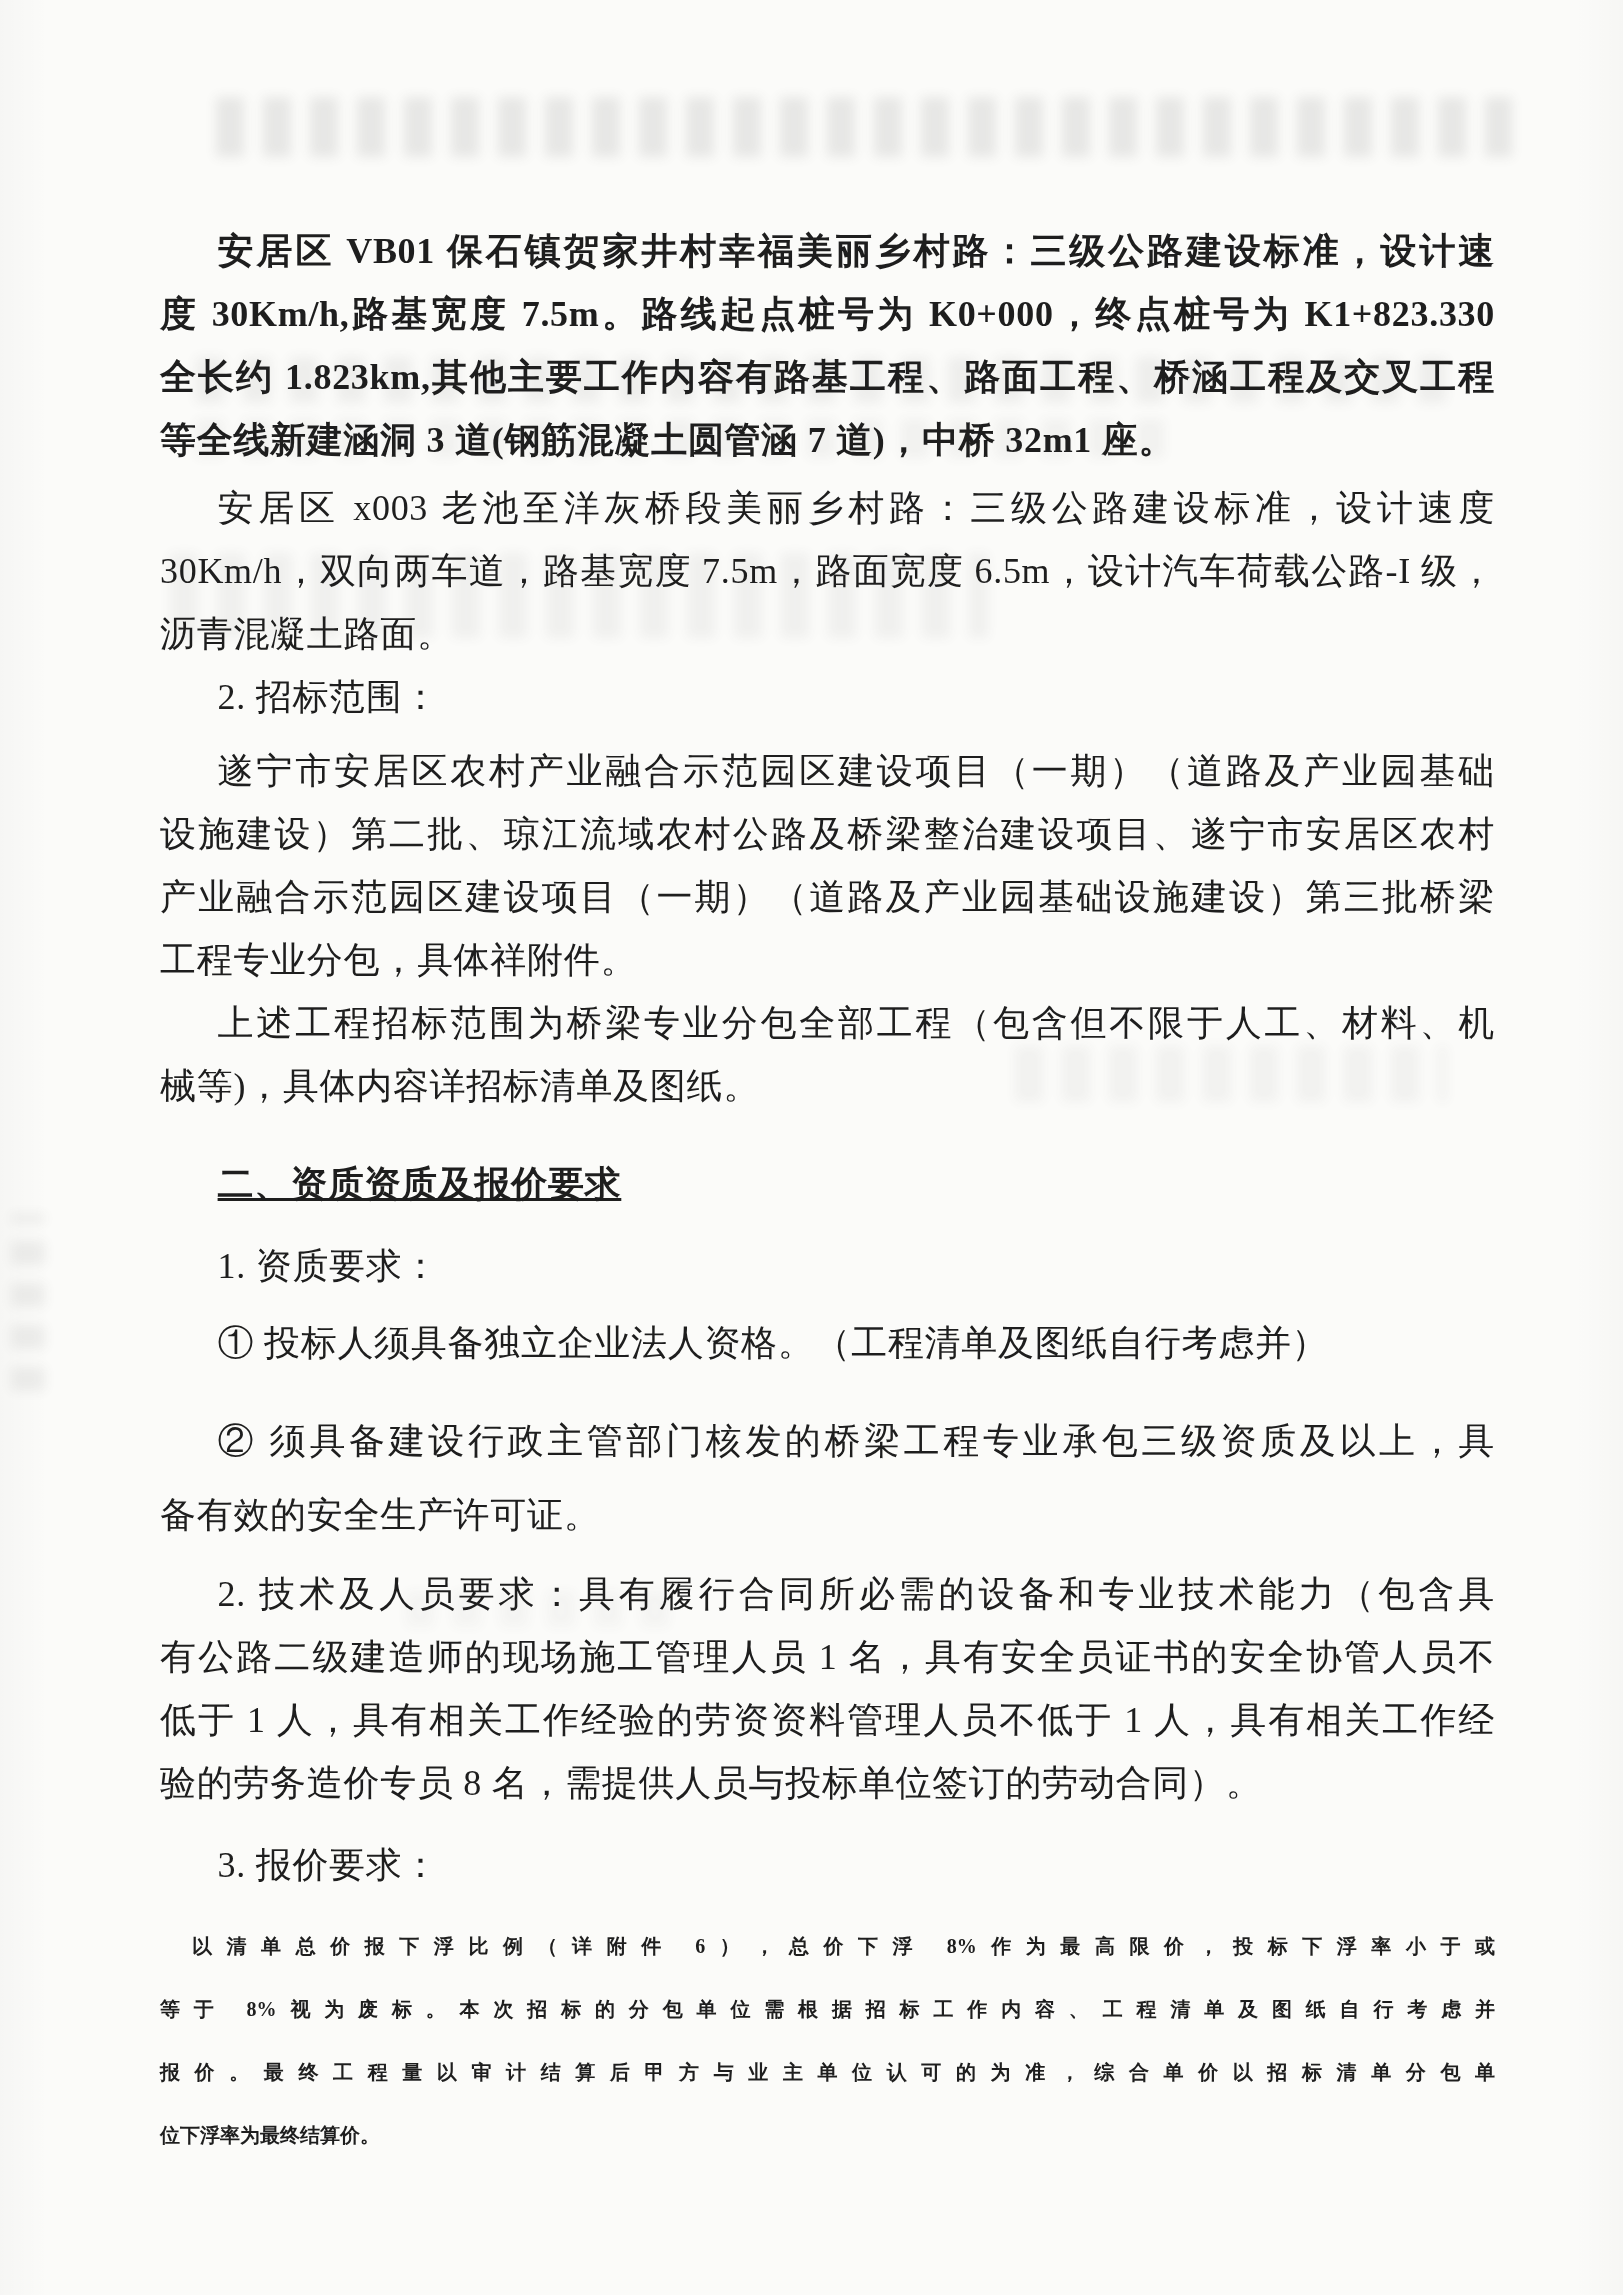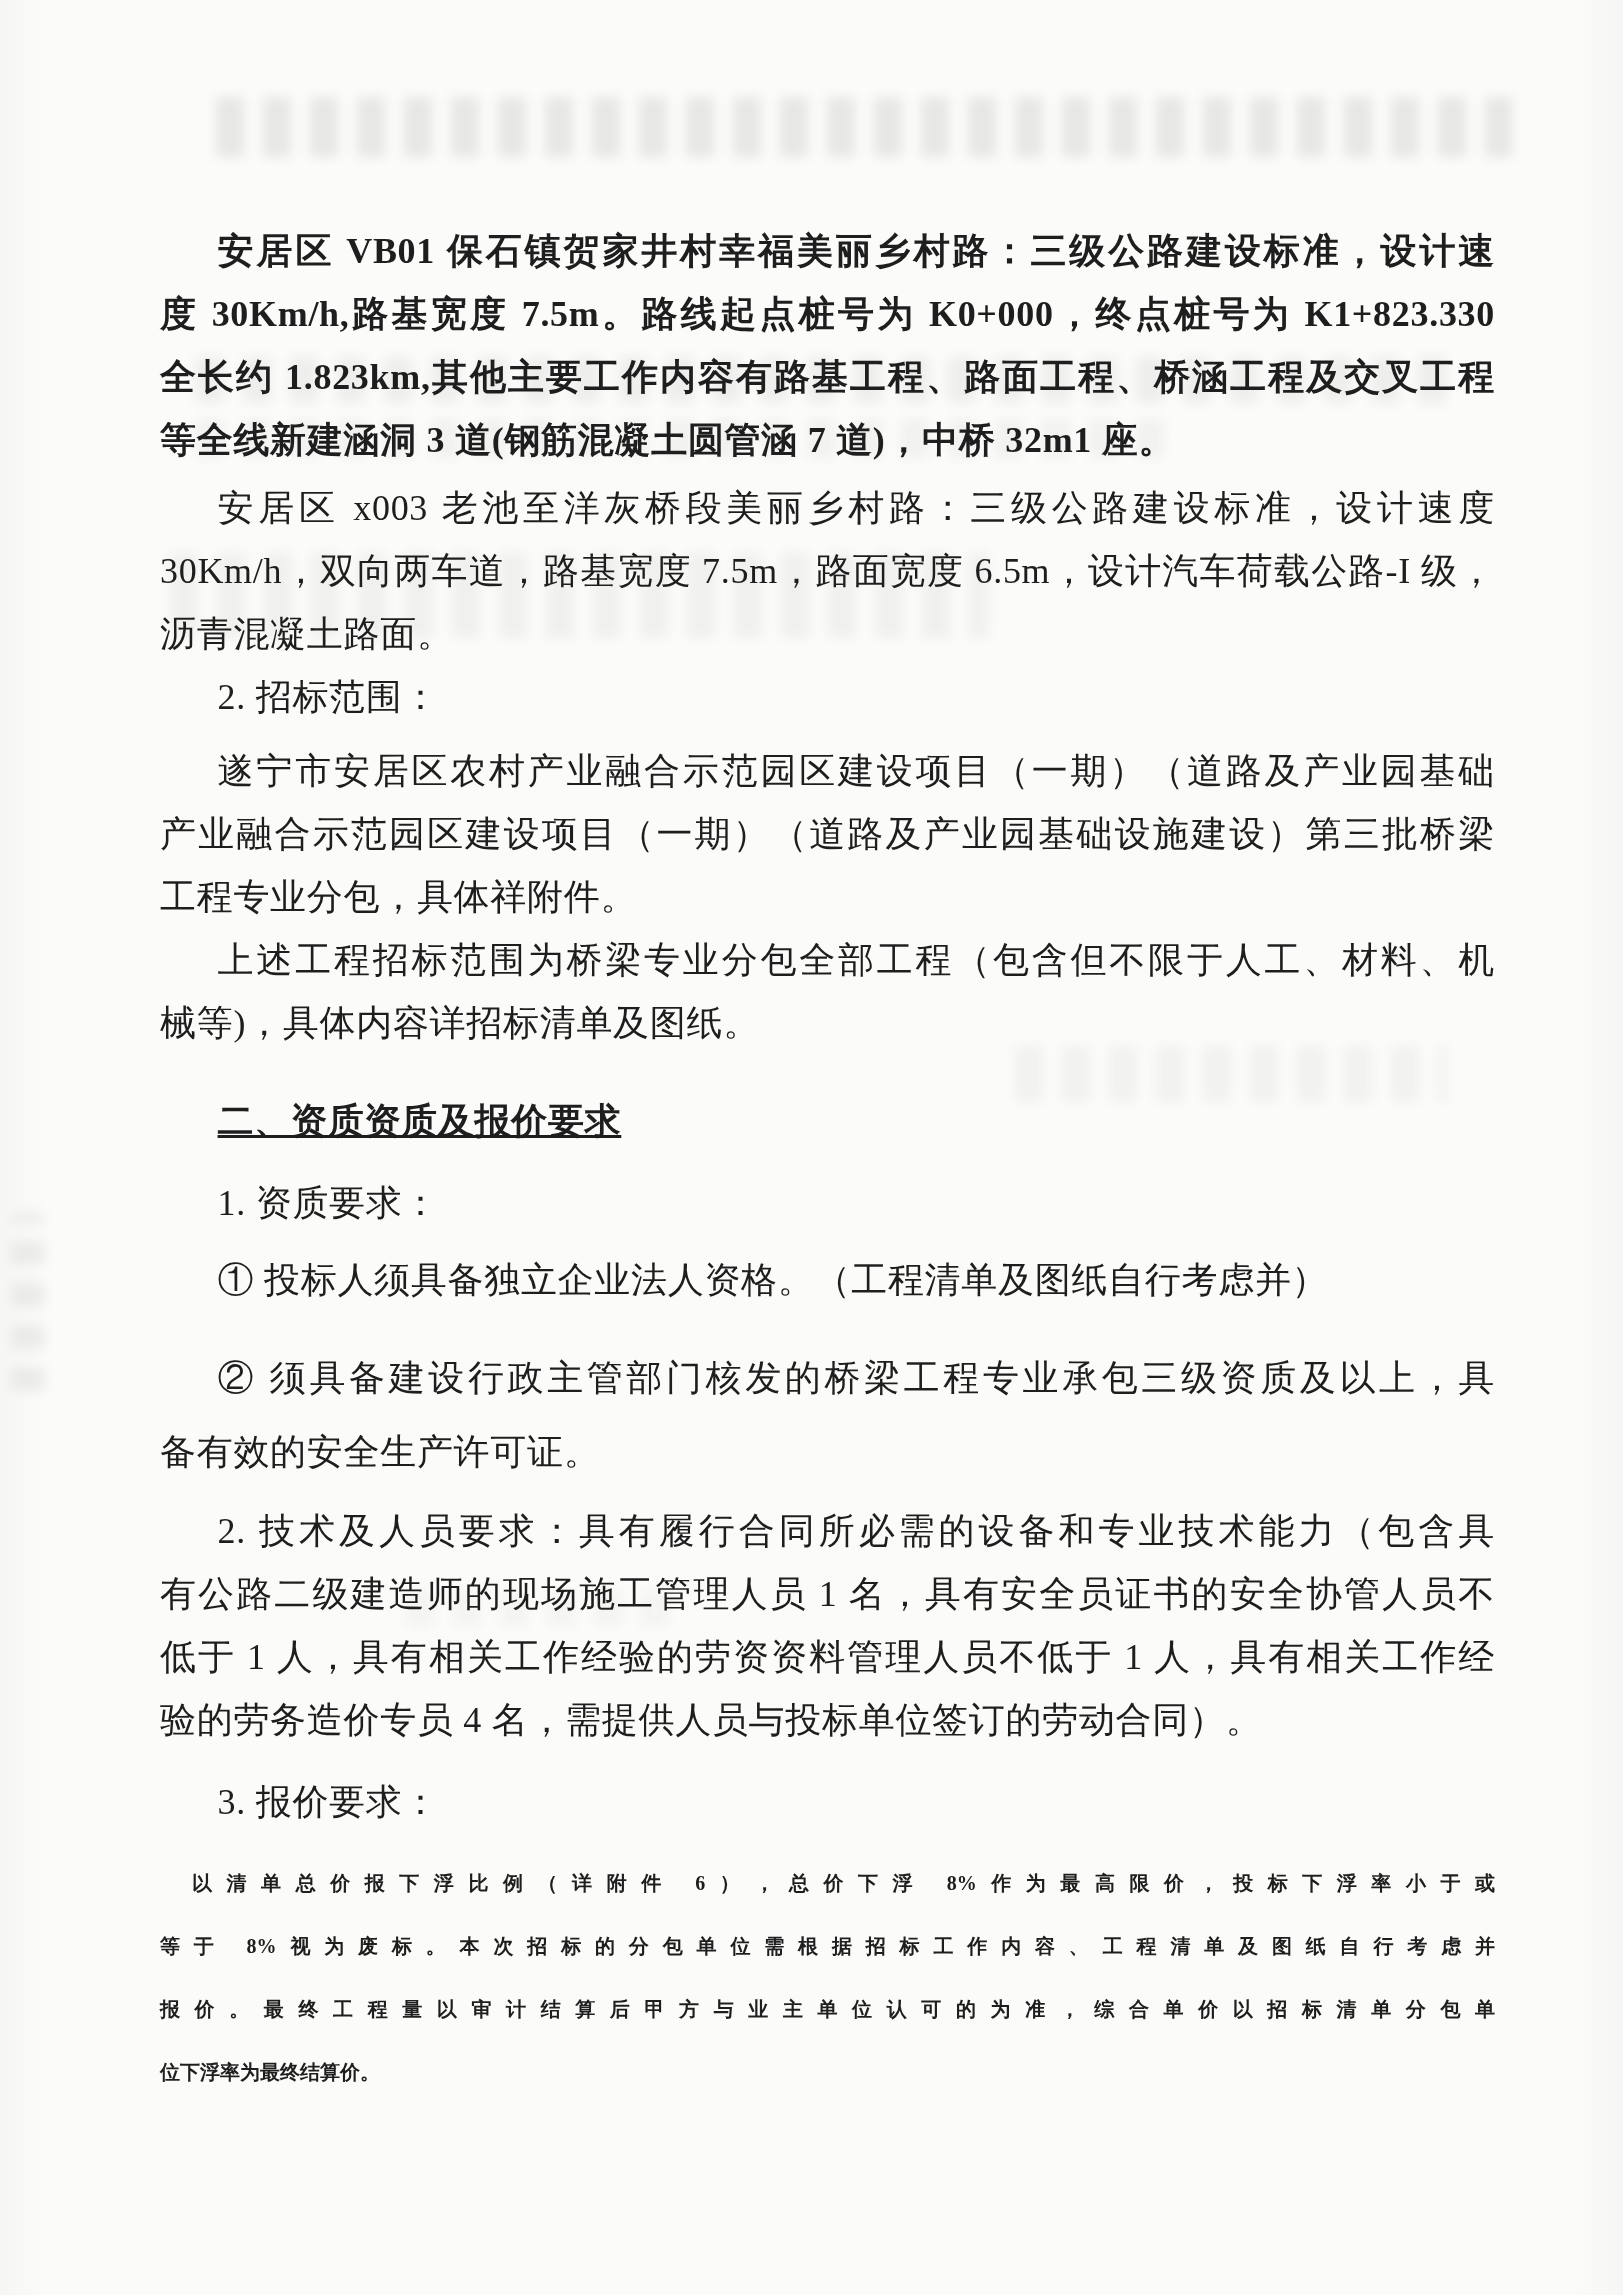"设施建设）第二批、琼江流域农村公路及桥梁整治建设项目、遂宁市安居区农村" div.line { html: none -> <div>设施建设）第二批、琼江流域农村公路及桥梁整治建设项目、遂宁市安居区农村</div> }
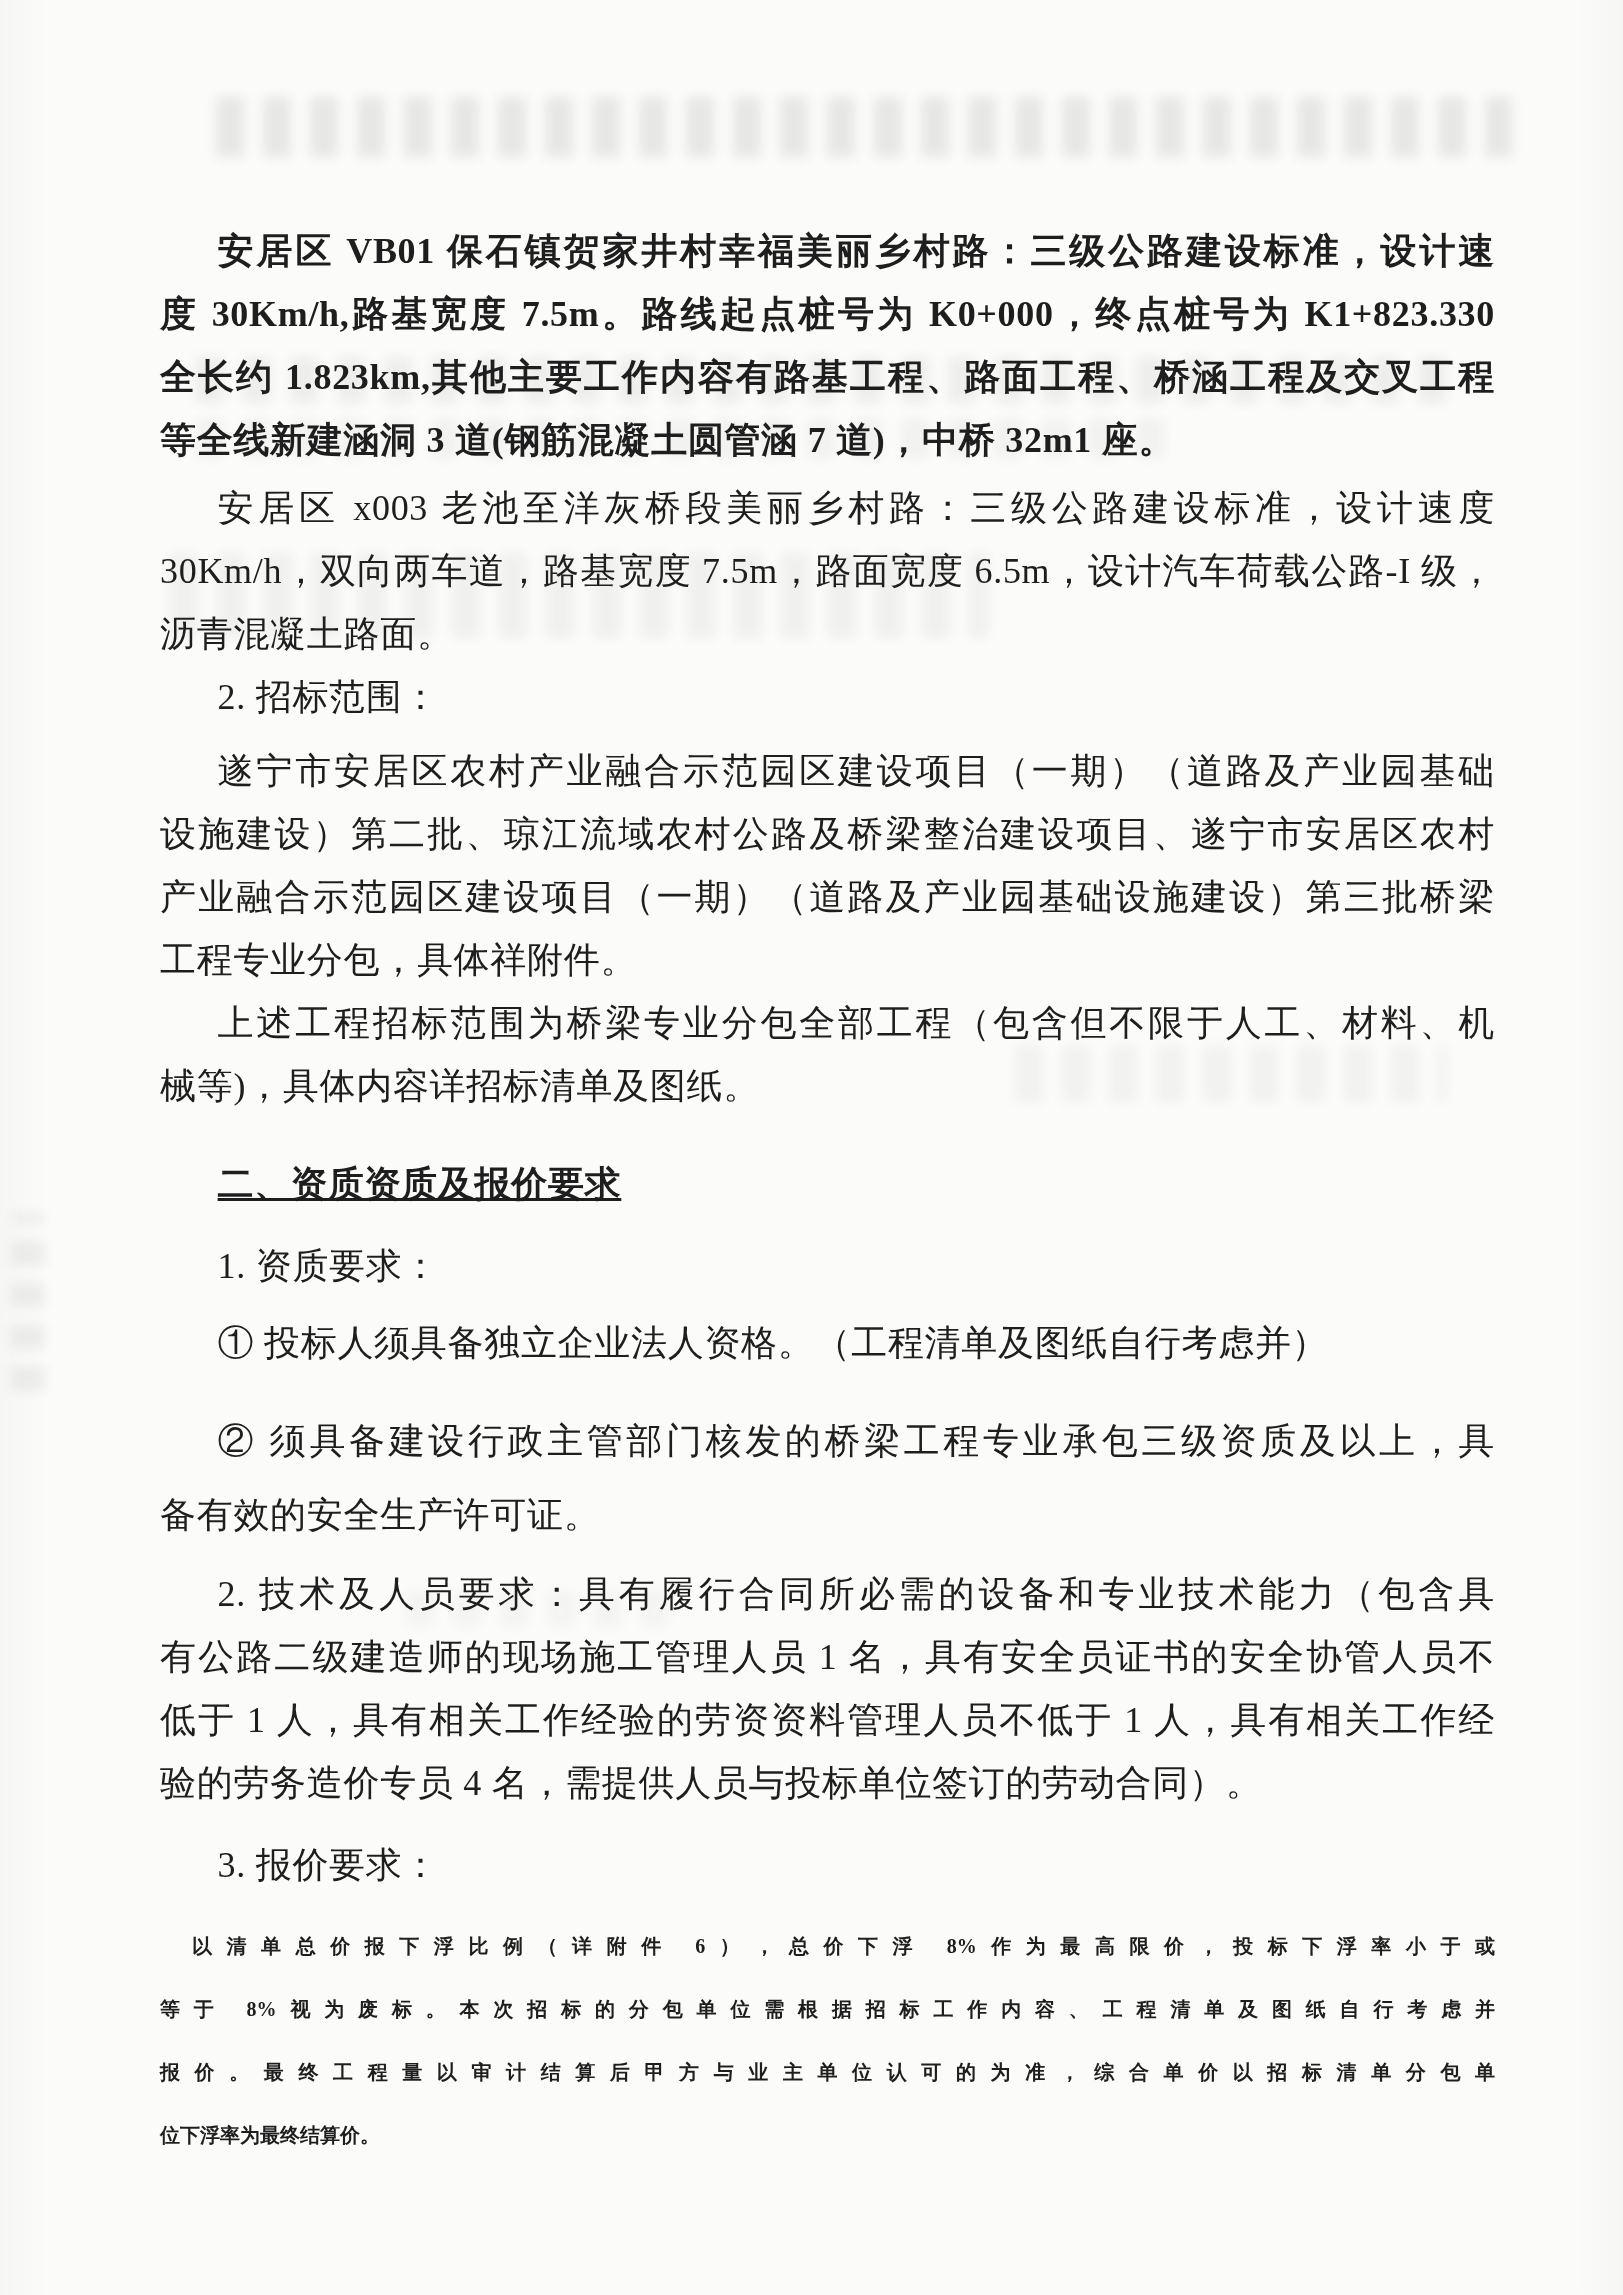"验的劳务造价专员 4 名，需提供人员与投标单位签订的劳动合同）。" div.line { text: 4 -> 8 }
